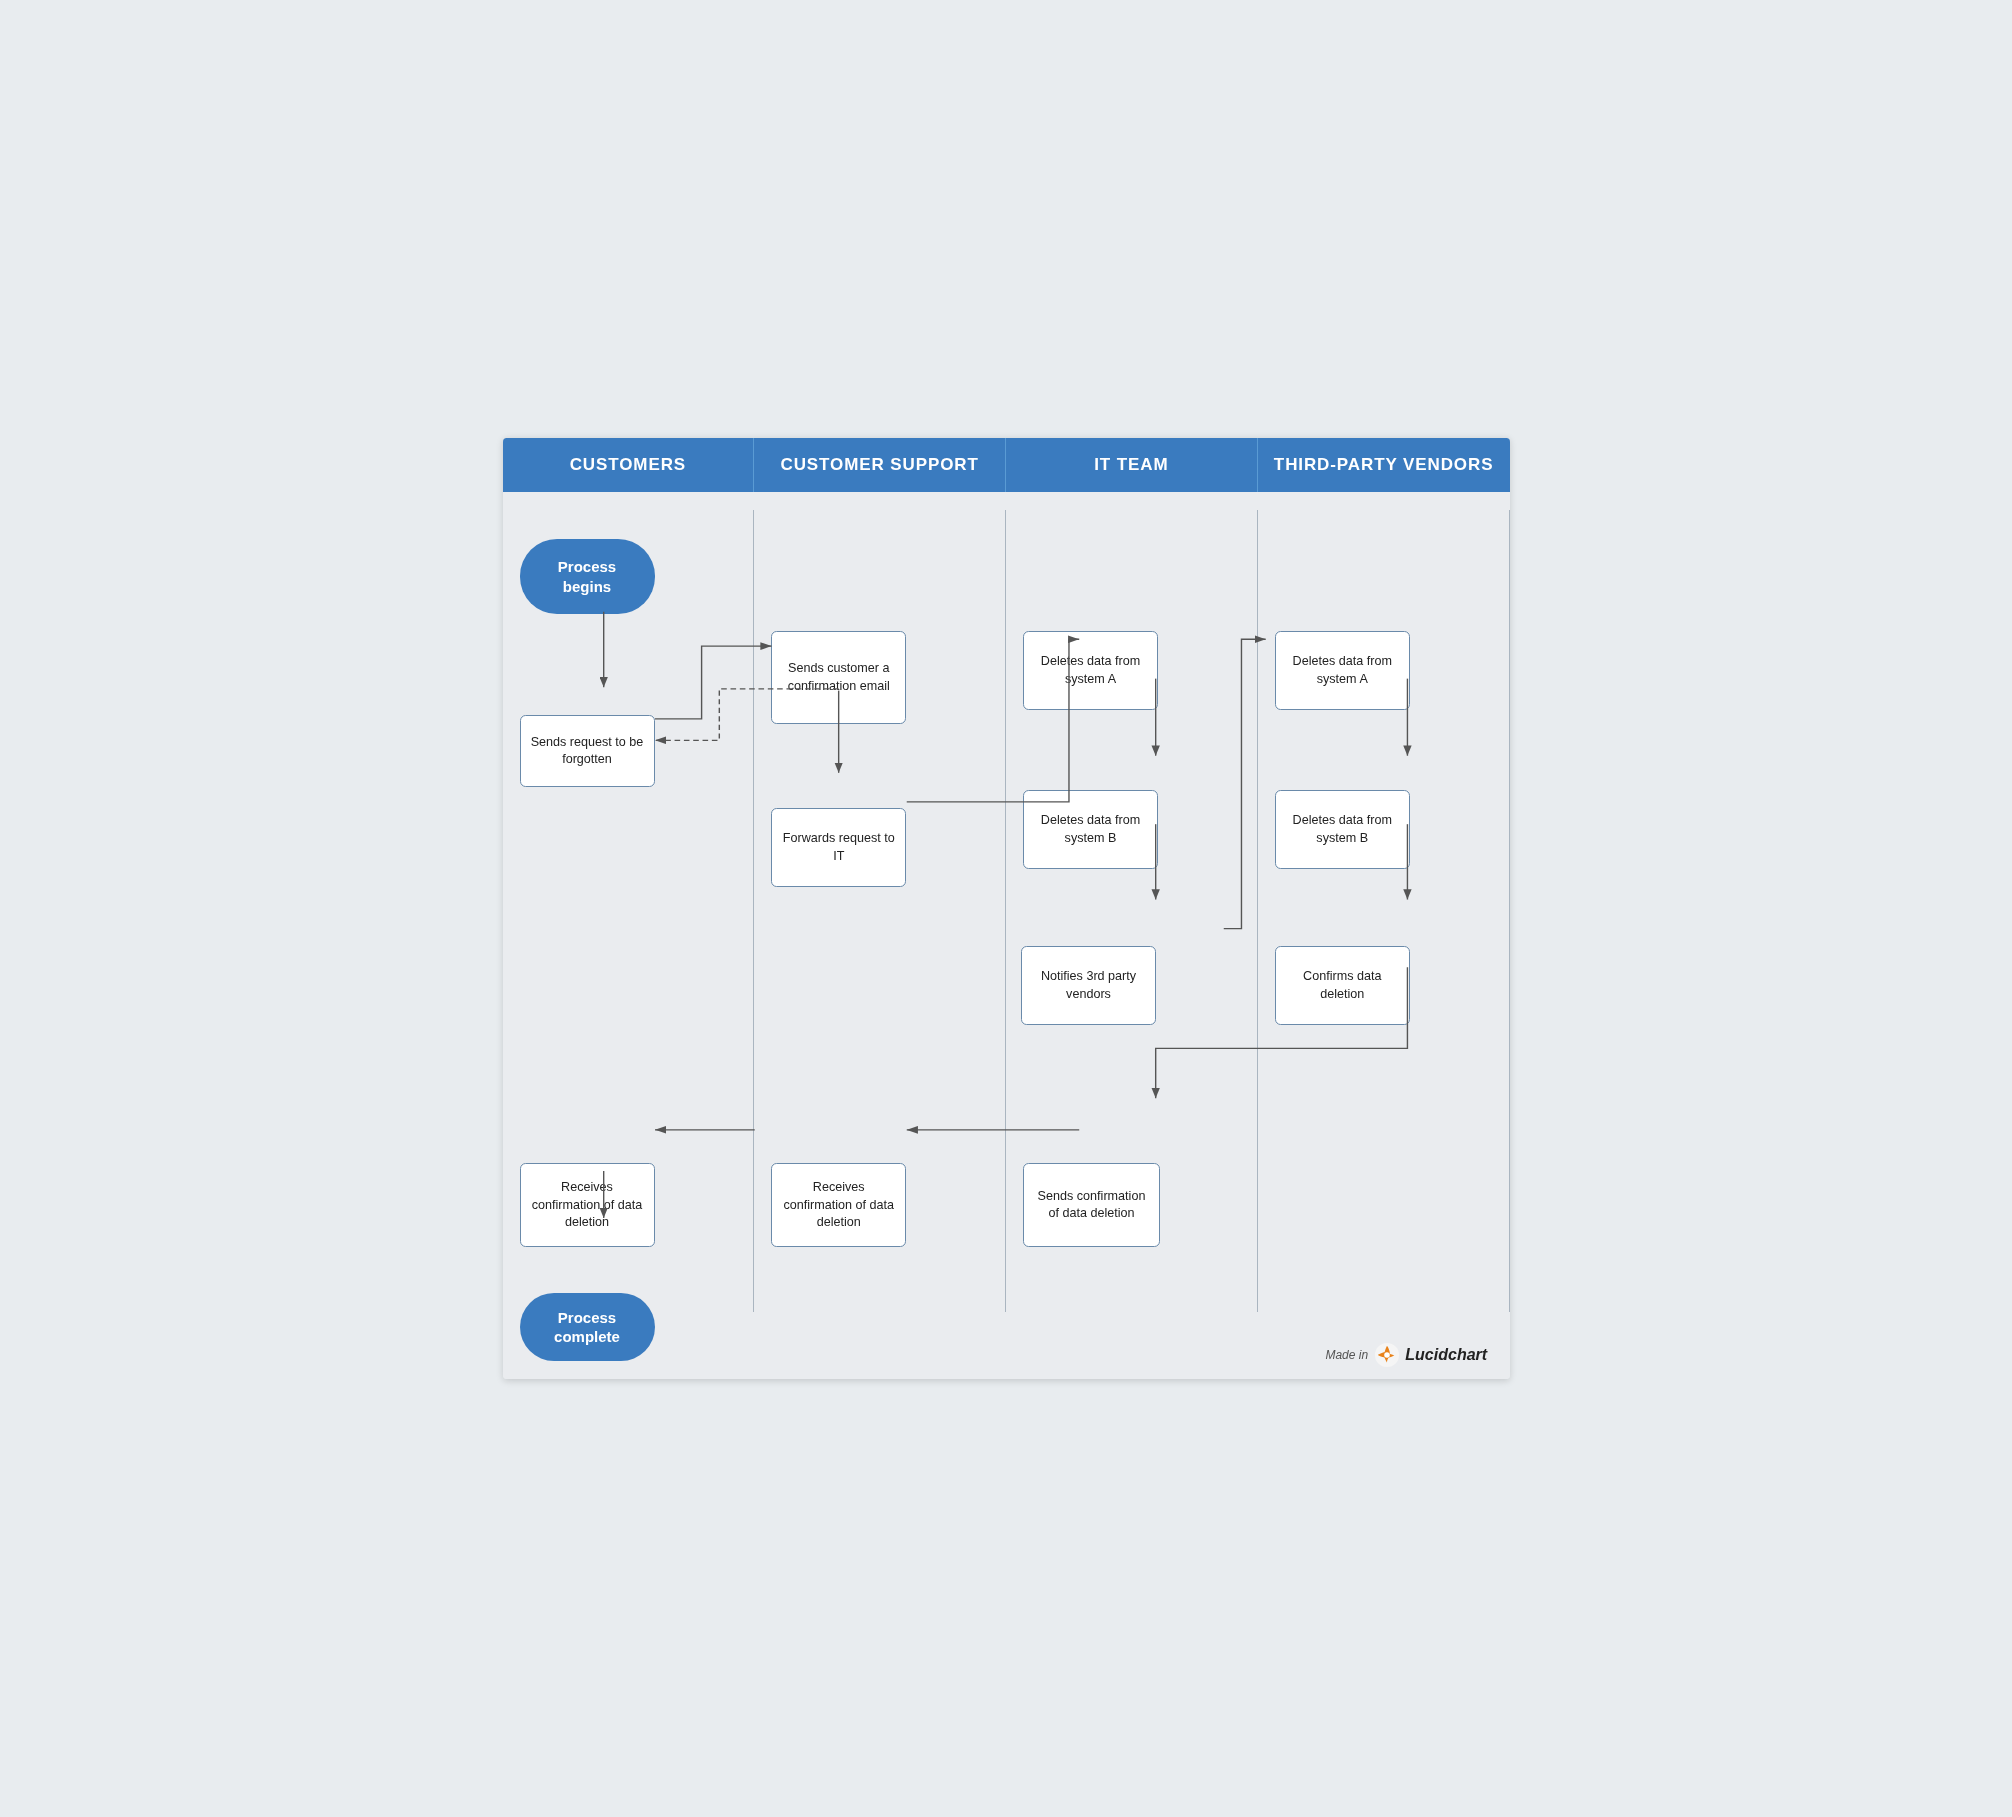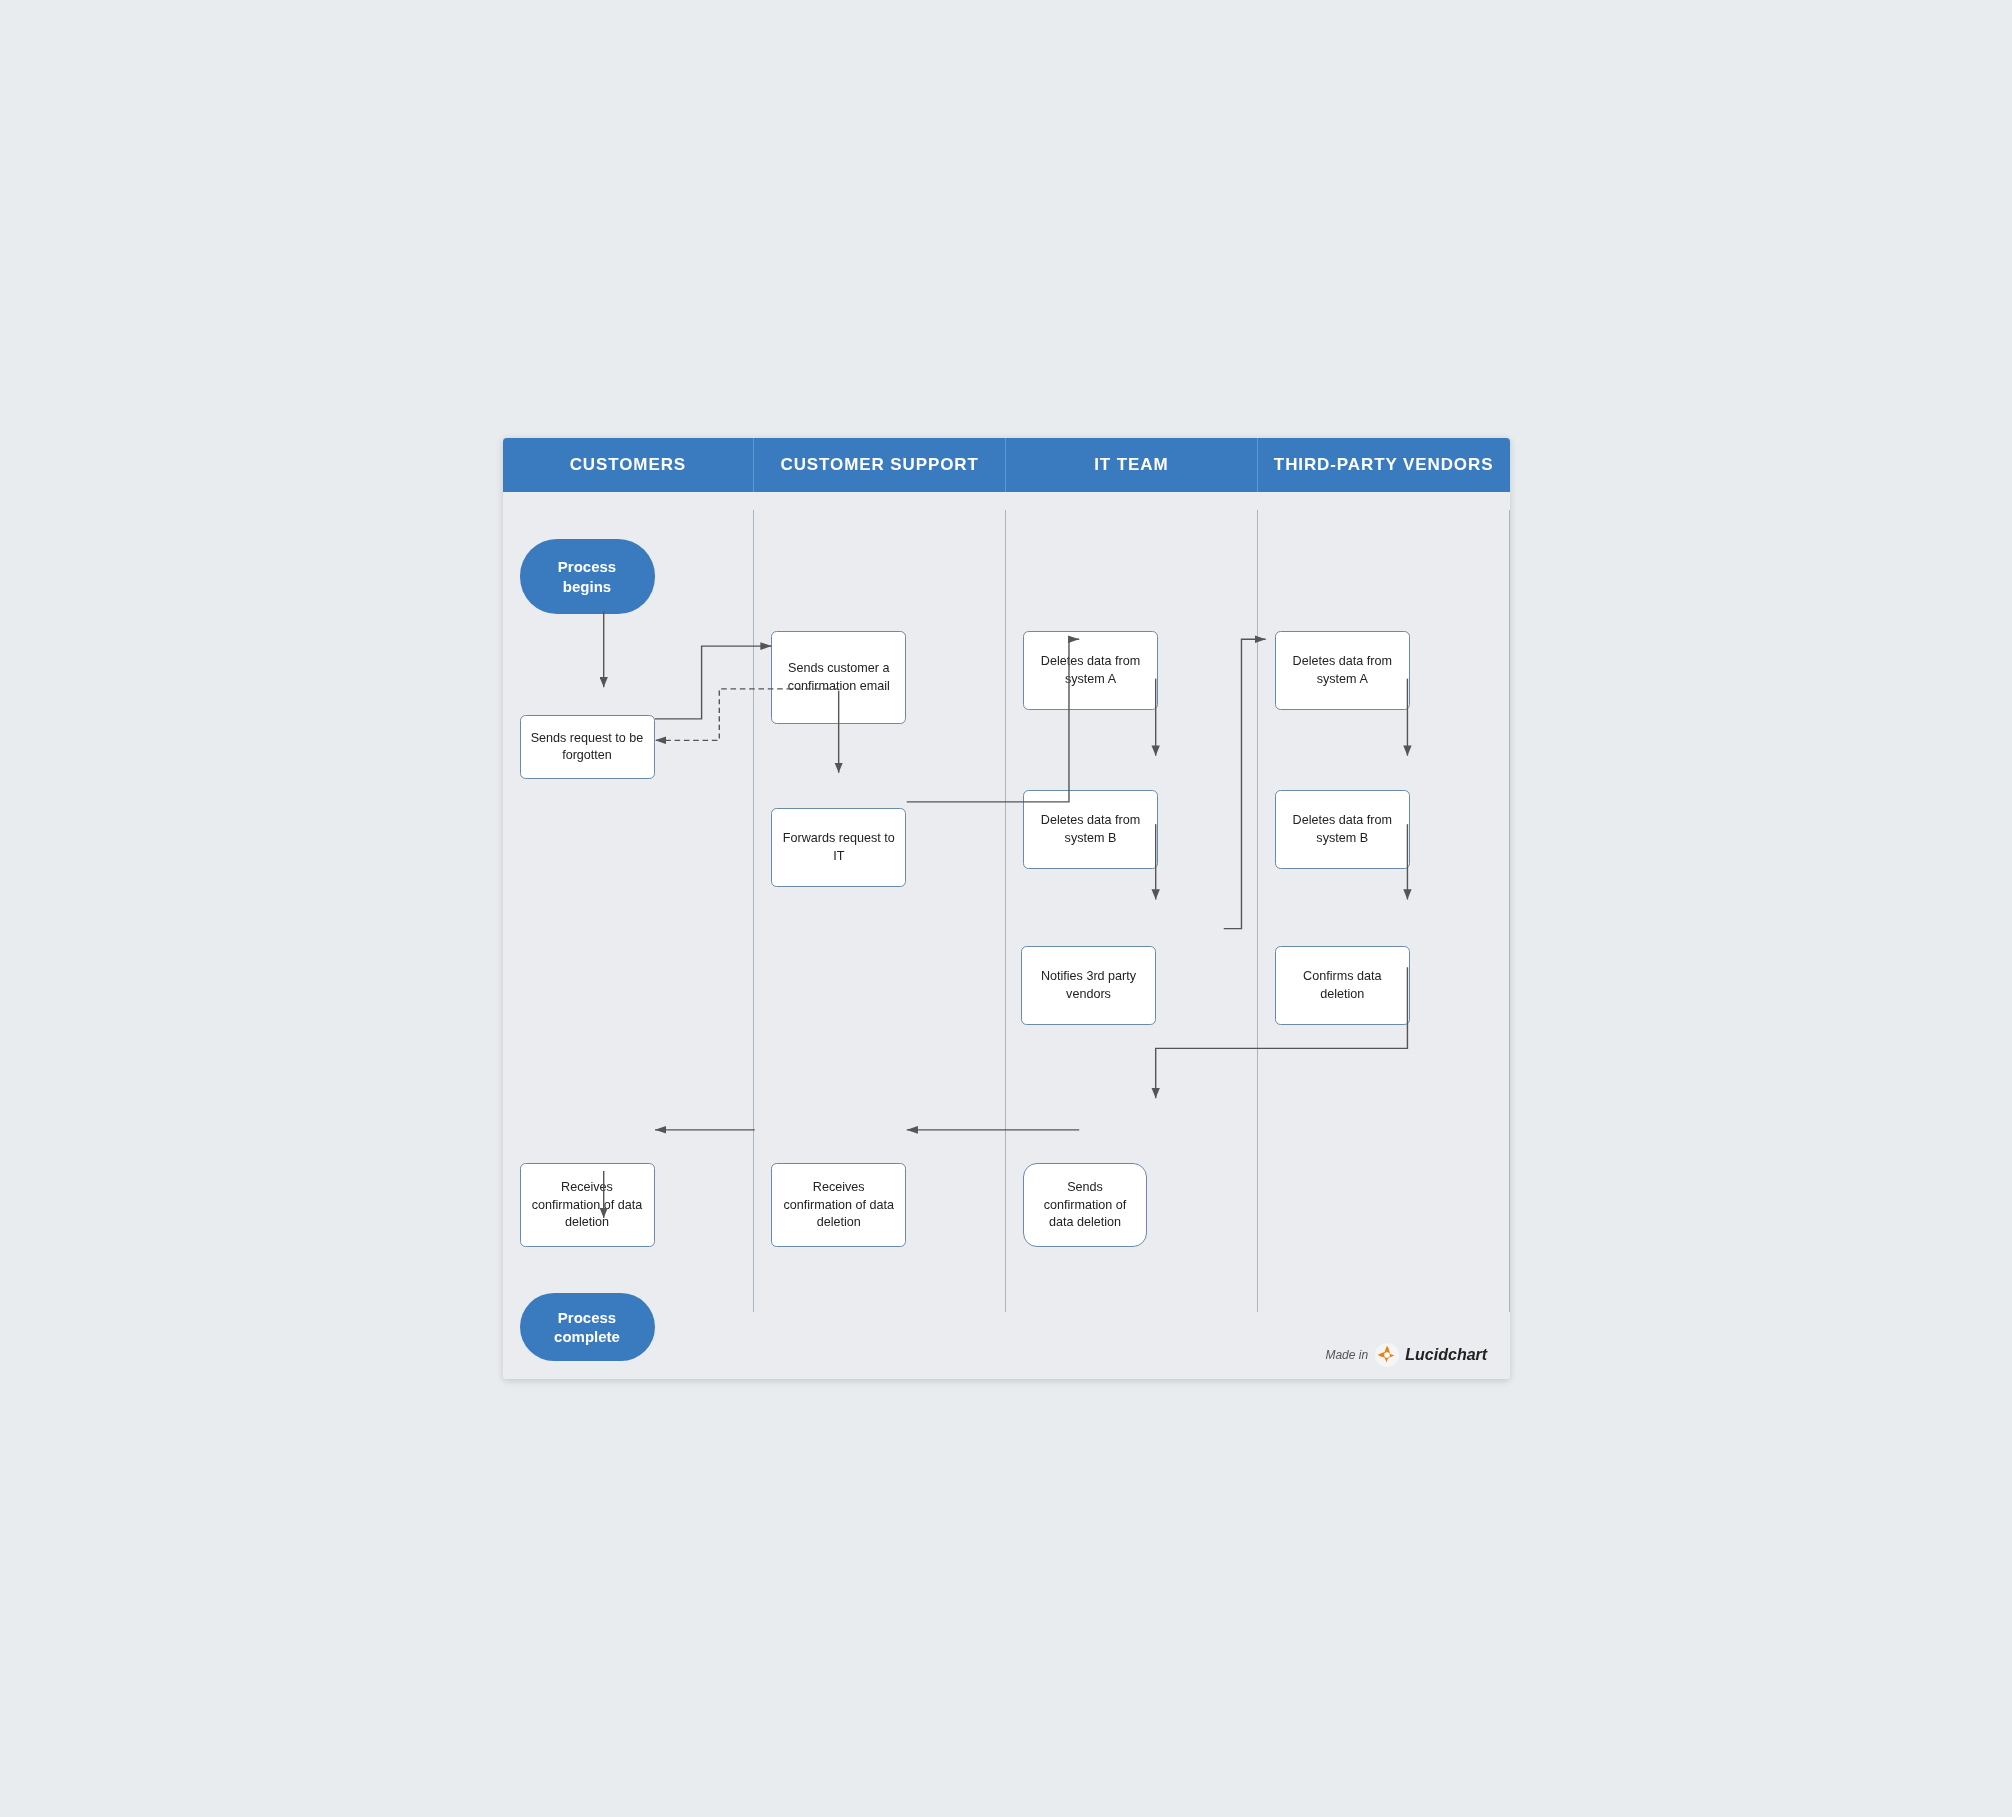"Sends request to be forgotten" div.node { height: 64px -> 72px }
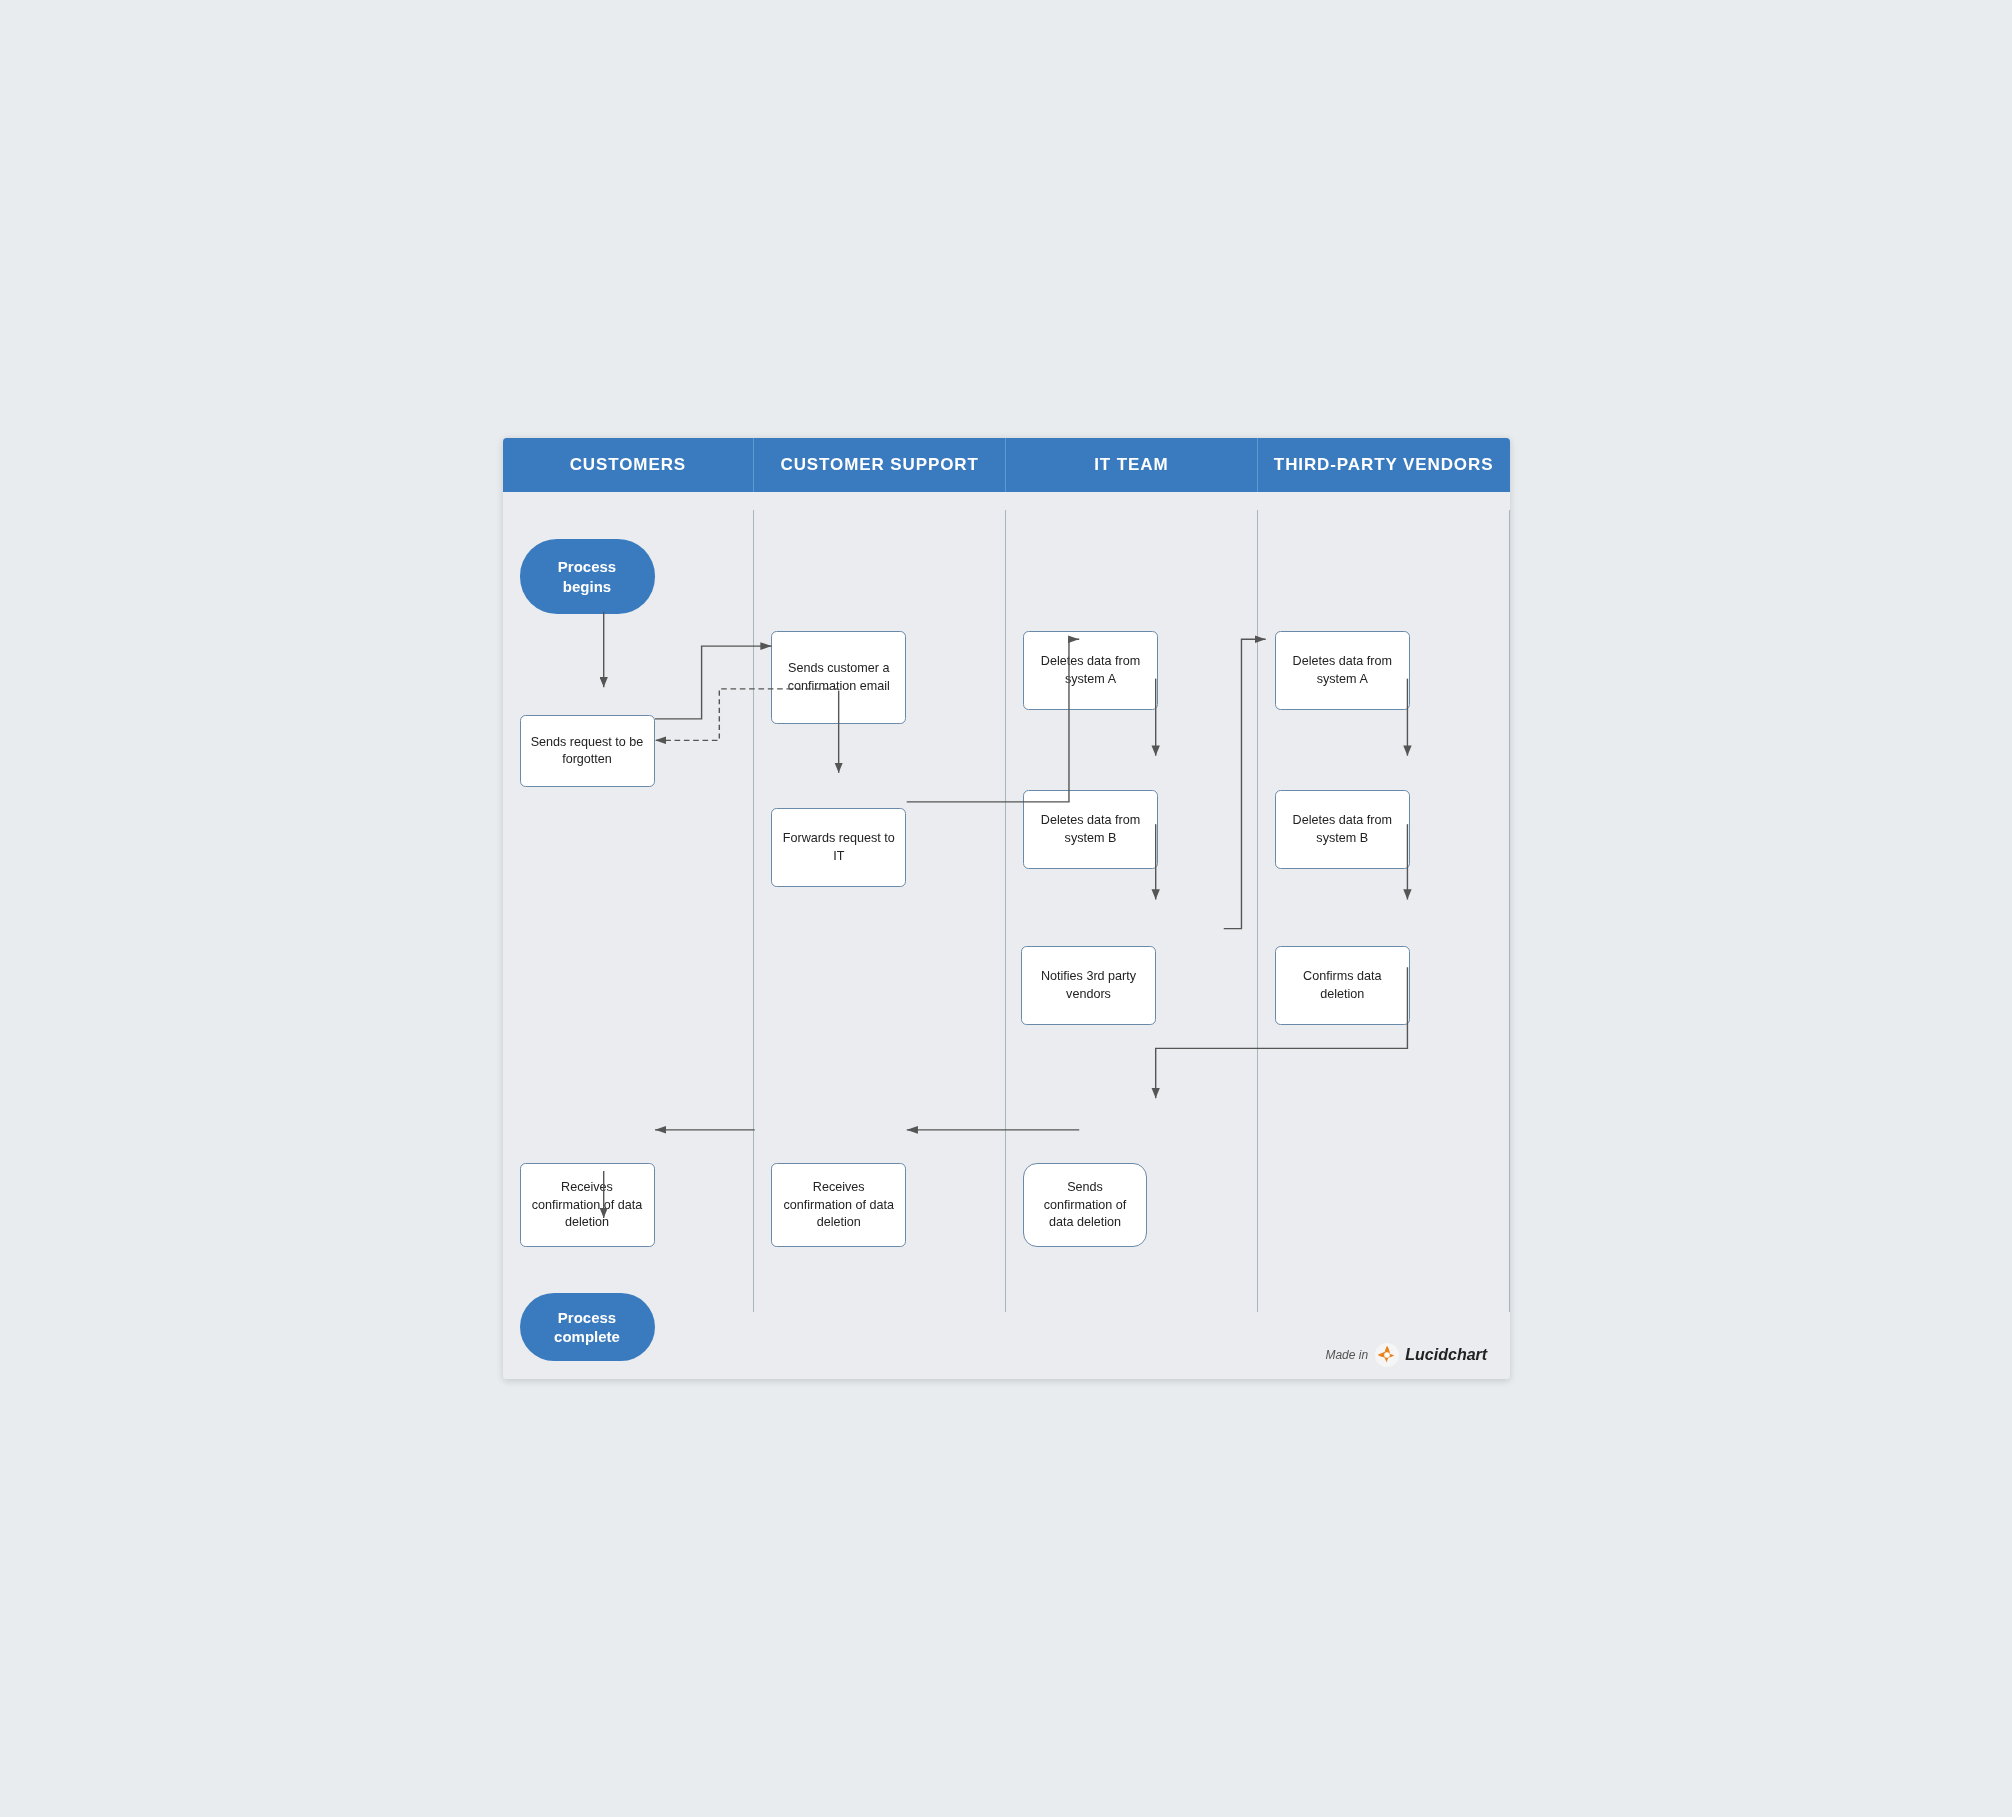"Sends confirmation of data deletion" div.node { border-radius: 14px -> none; width: 124px -> 137px }
